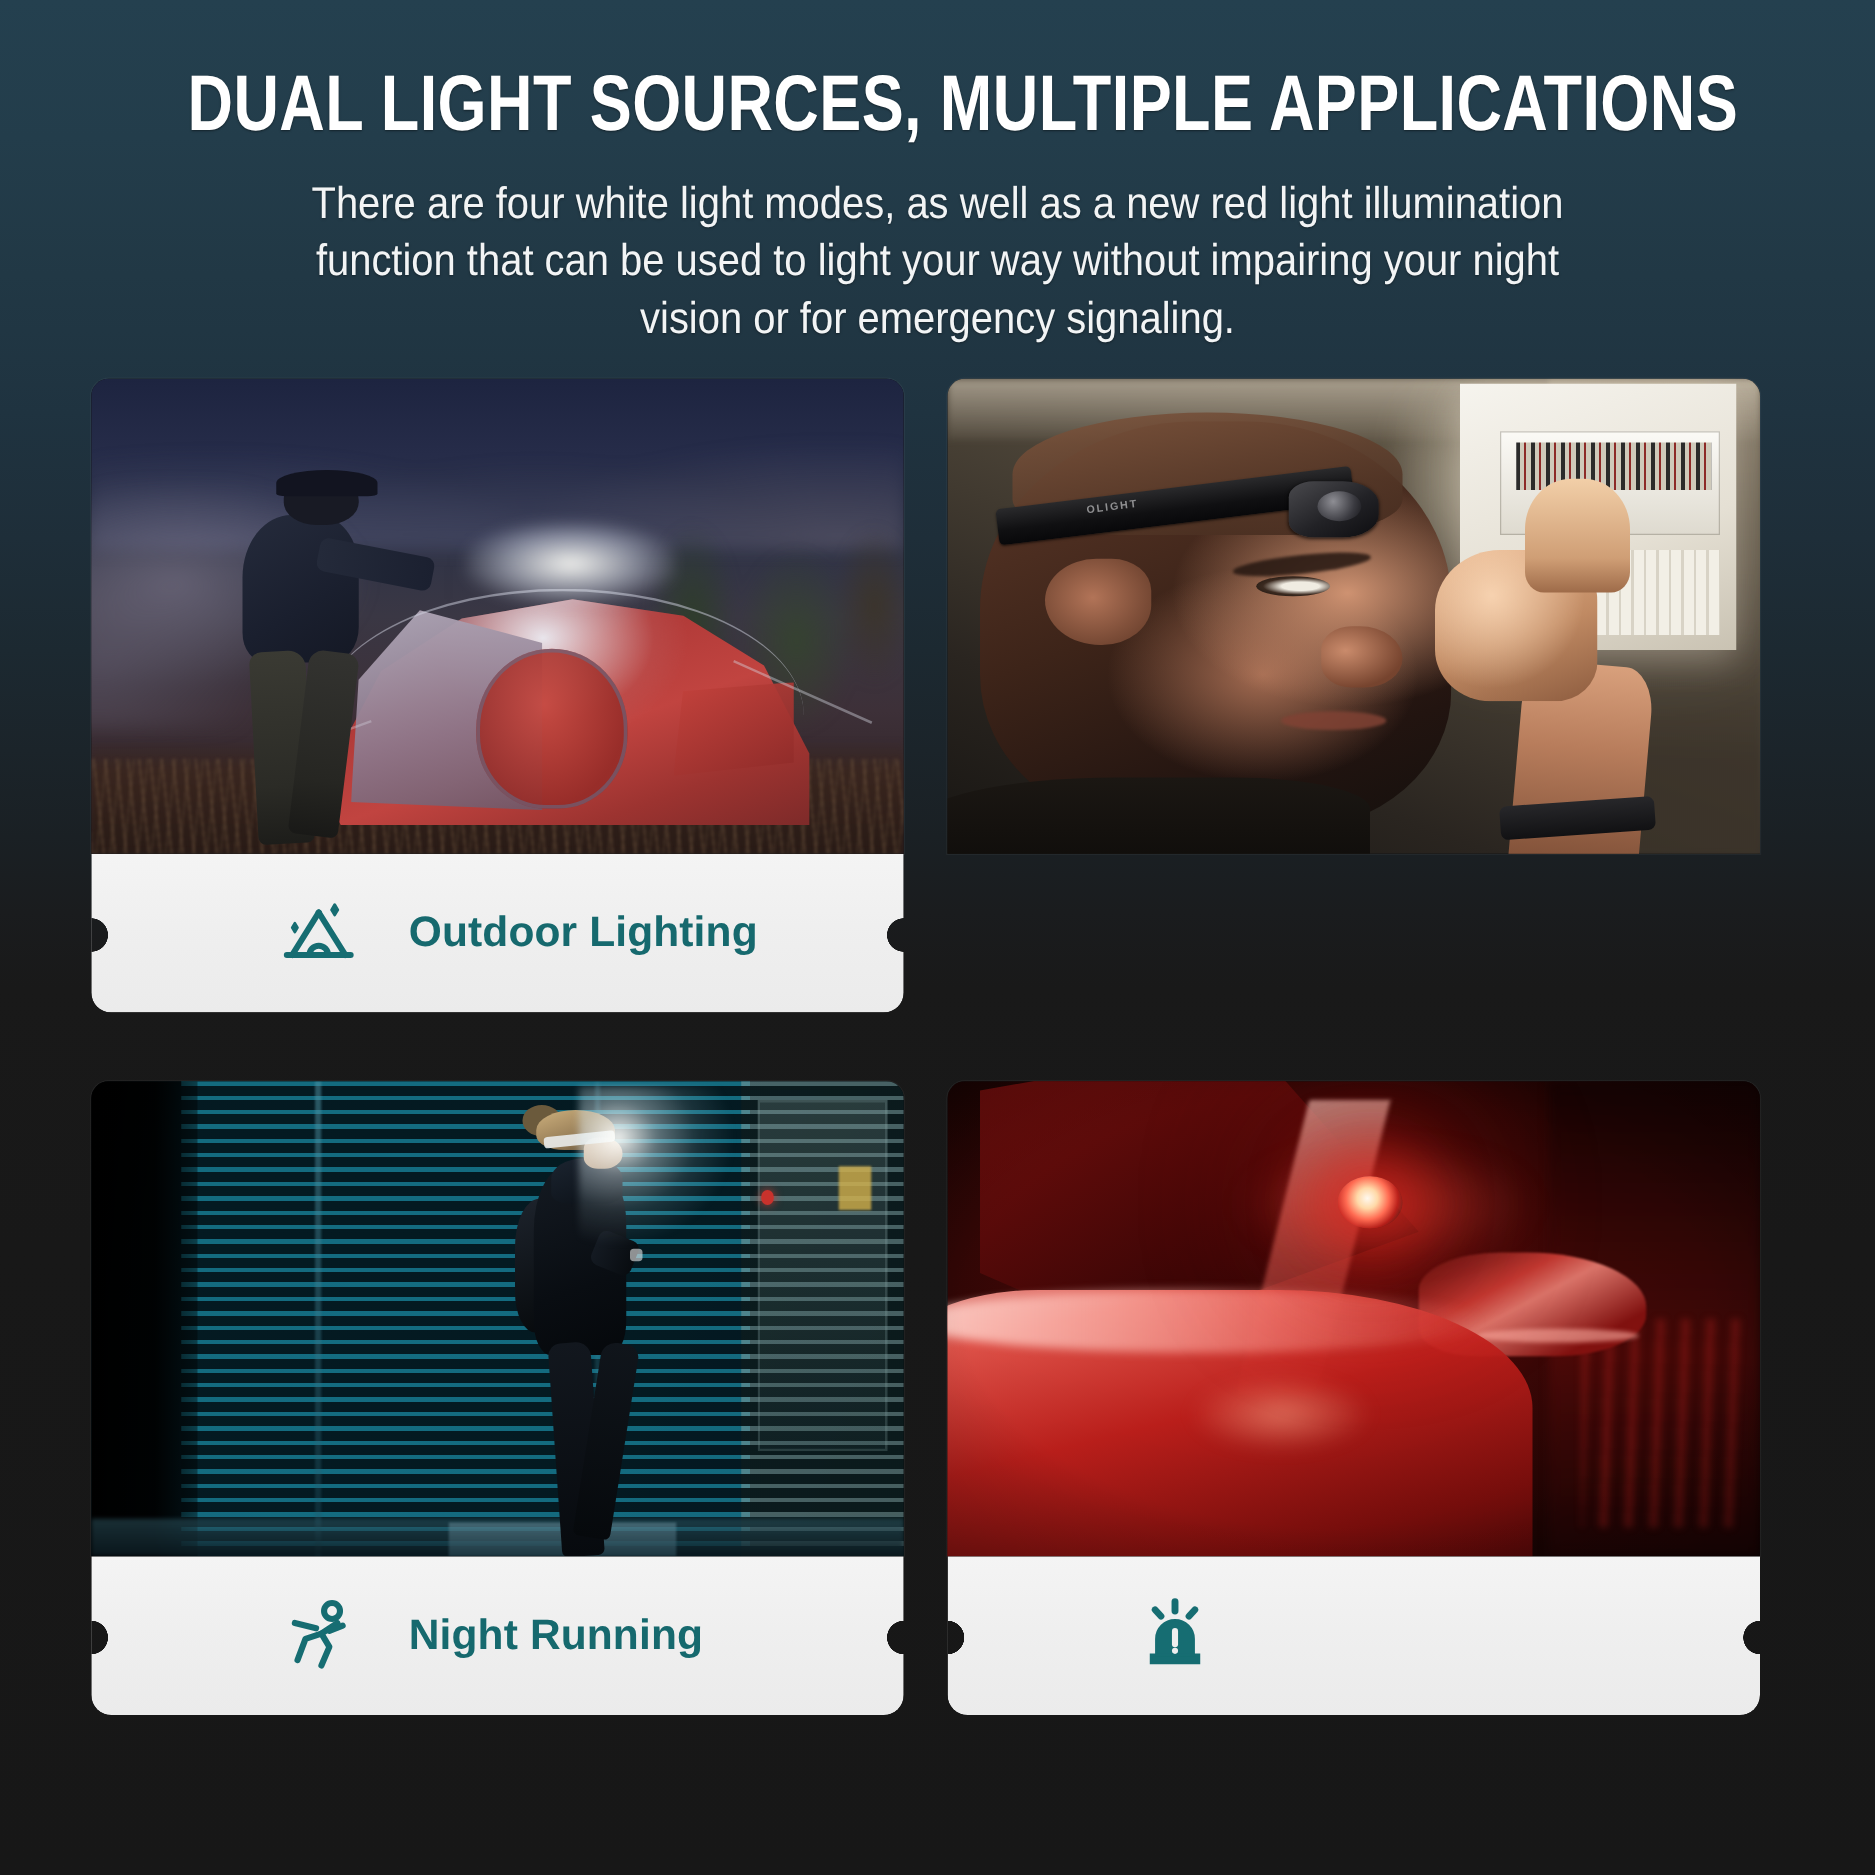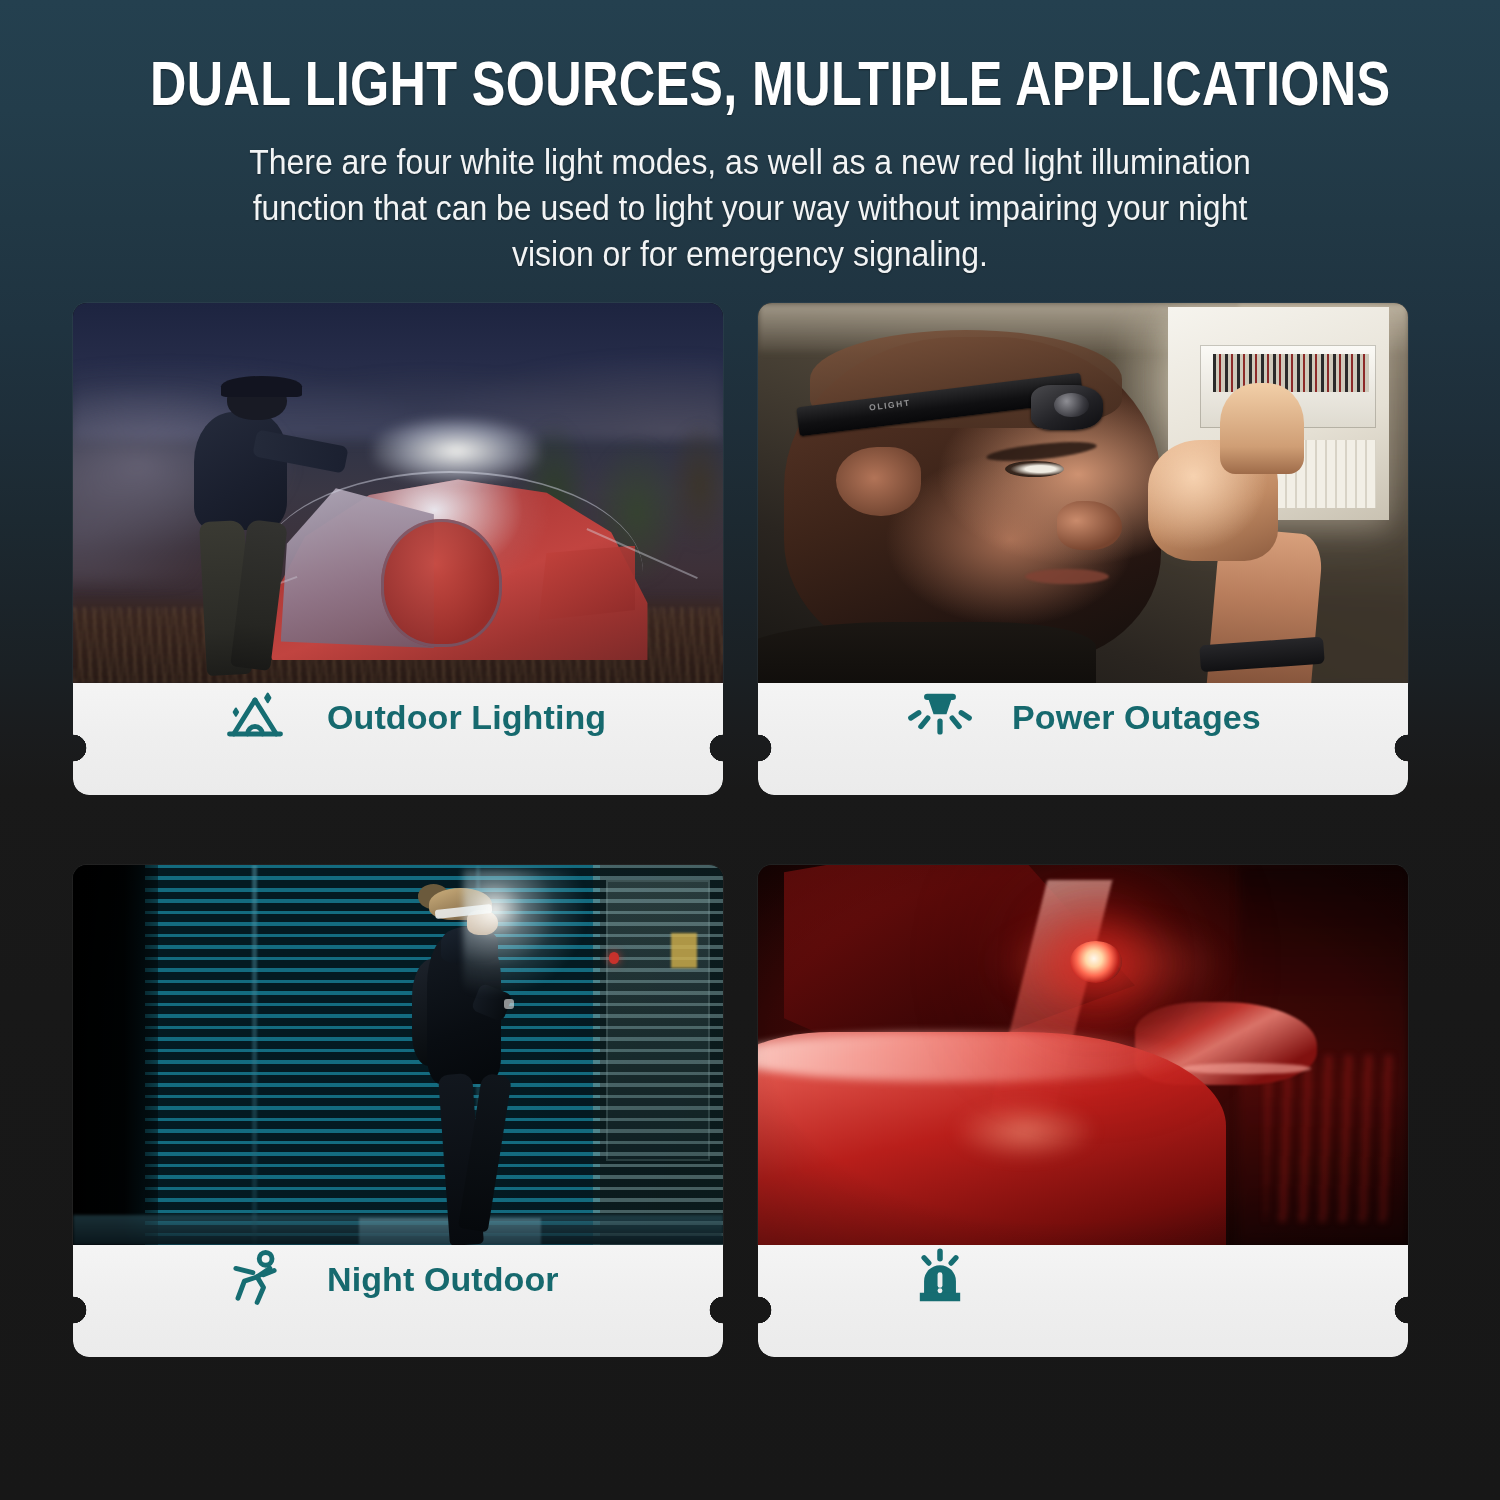"Outdoor Lighting" .label-panel { align-items: flex-start -> center; height: 112px -> 127px }
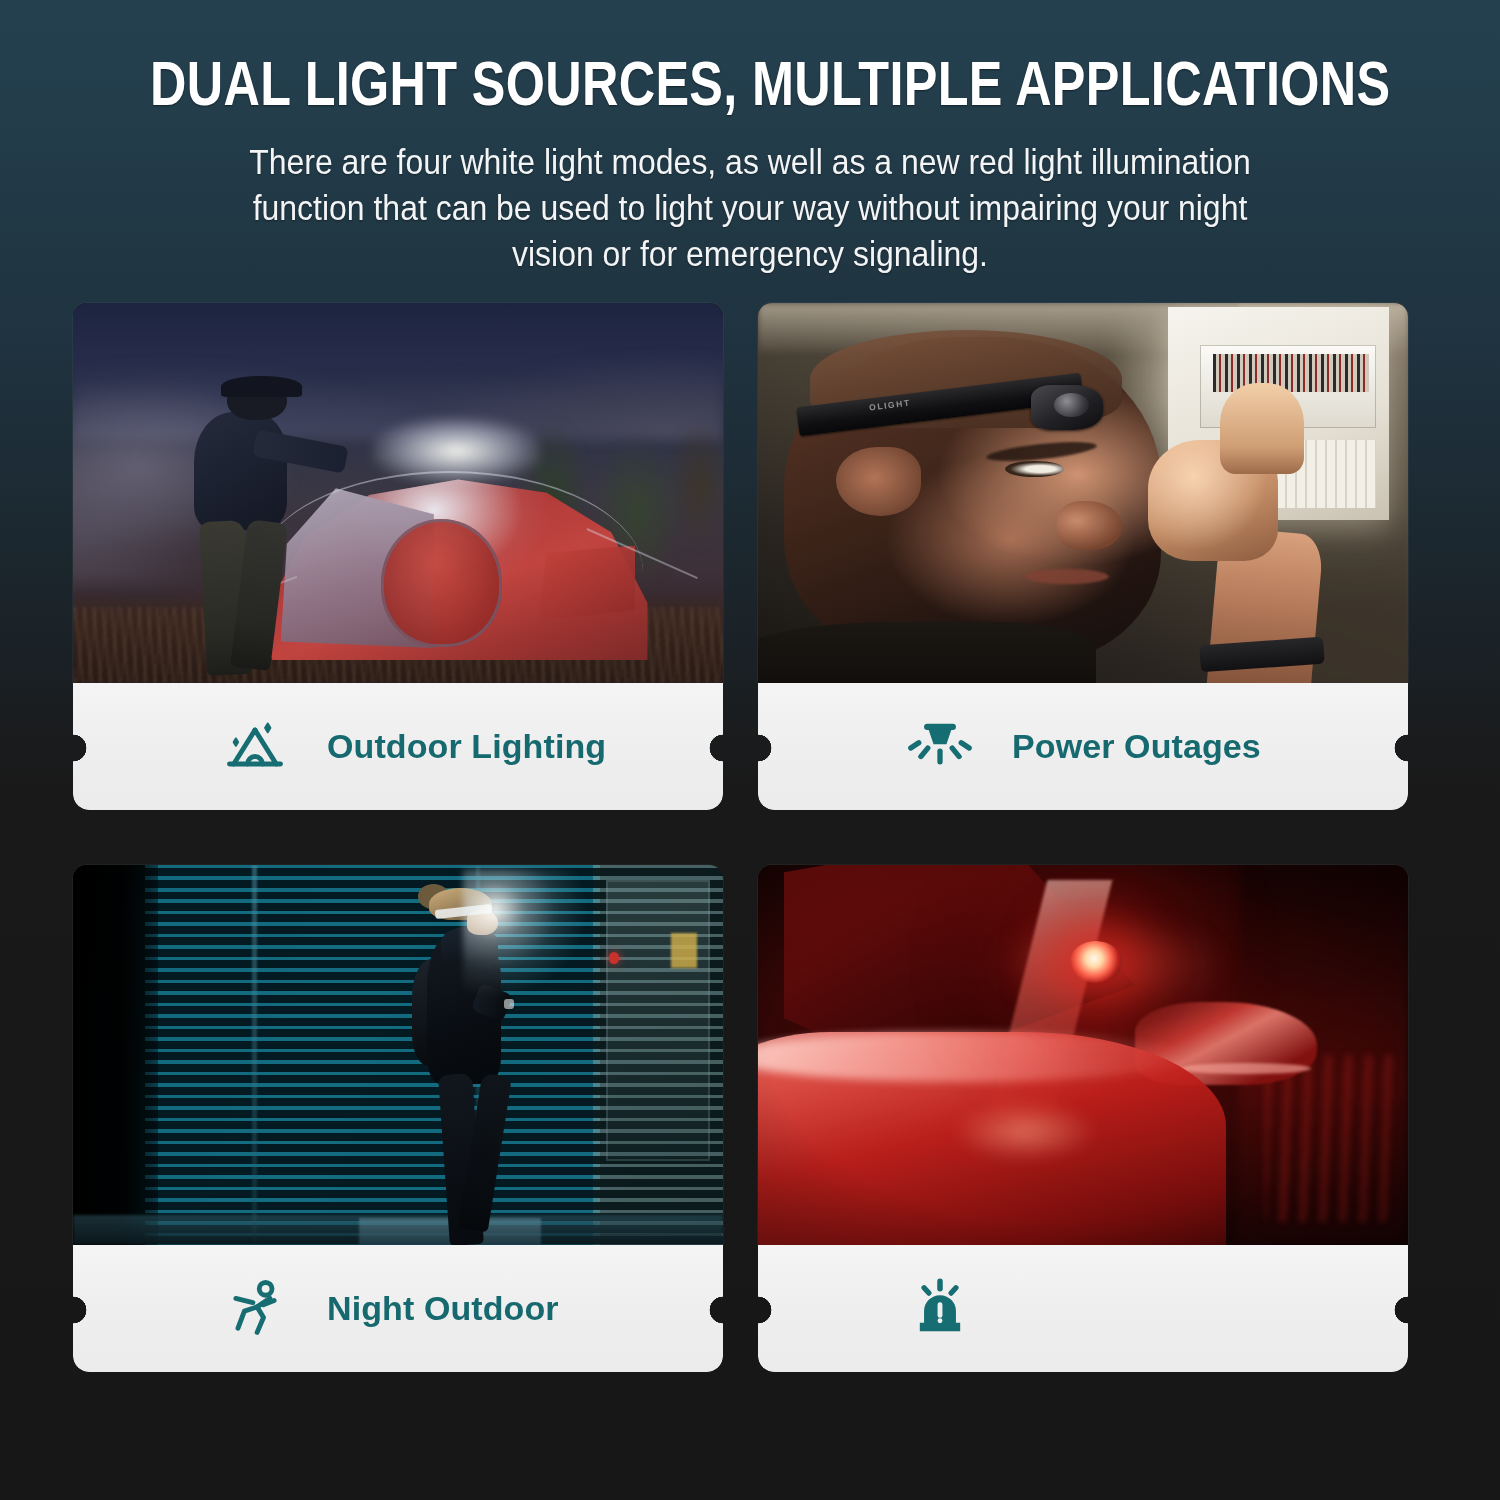"Power Outages" div.label-panel { html: <div> <div> <span> <svg> <path></path> <path></path> <path></path> <path></path> <path></path> <path></path> <path></path> </svg> </span> <span>Power Outages</span> </div> </div> -> none }
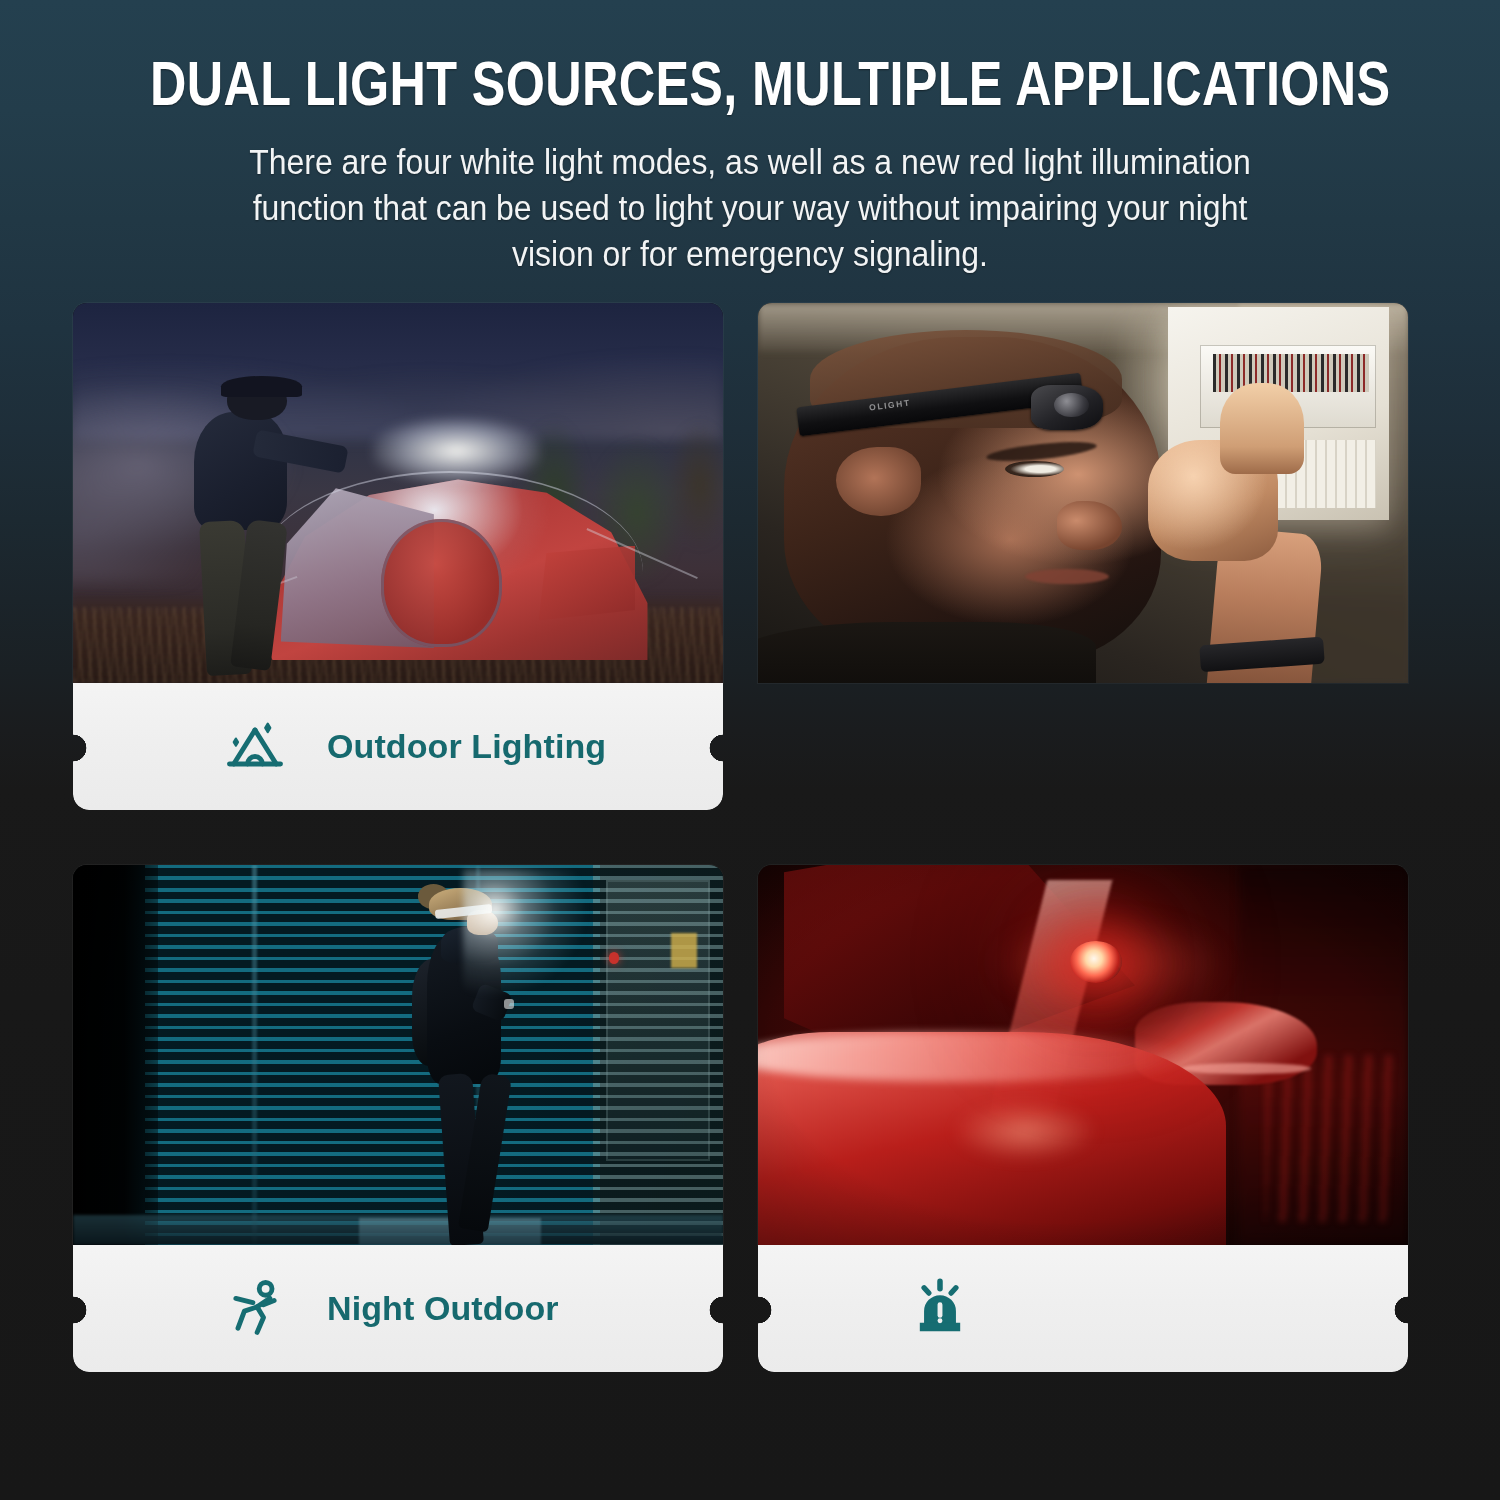"Night Outdoor" span.label-text { text: Outdoor -> Running }
